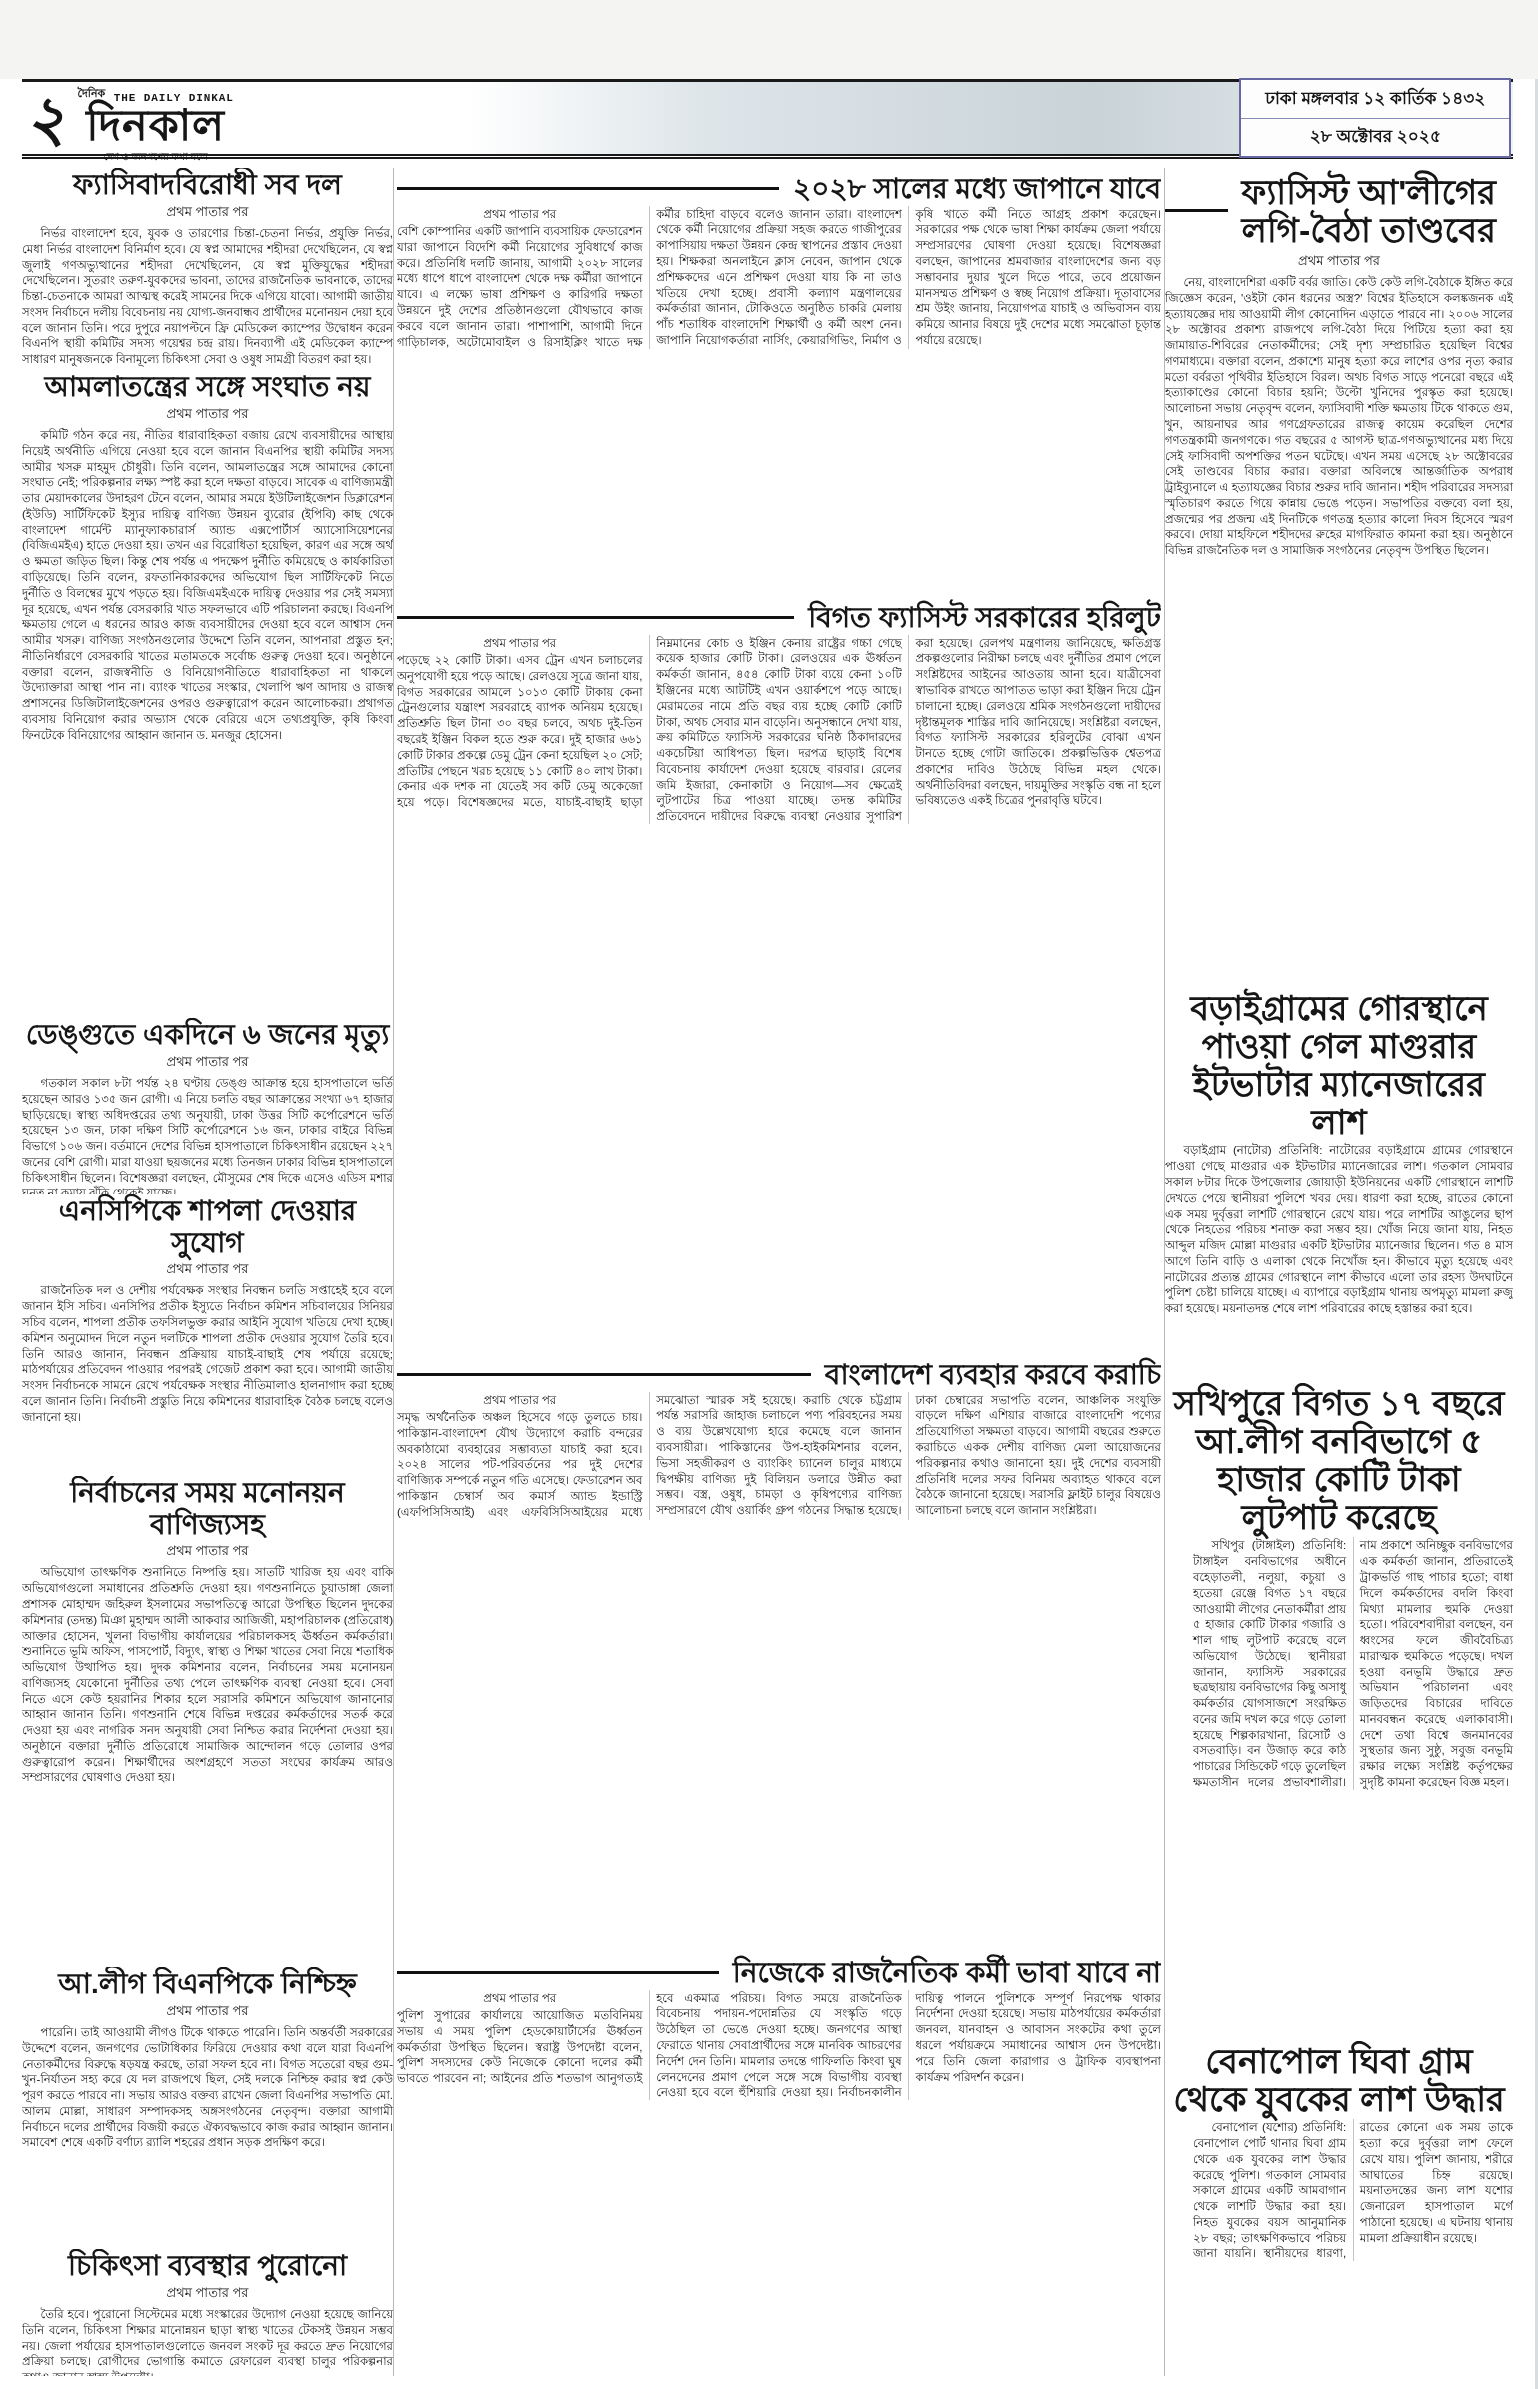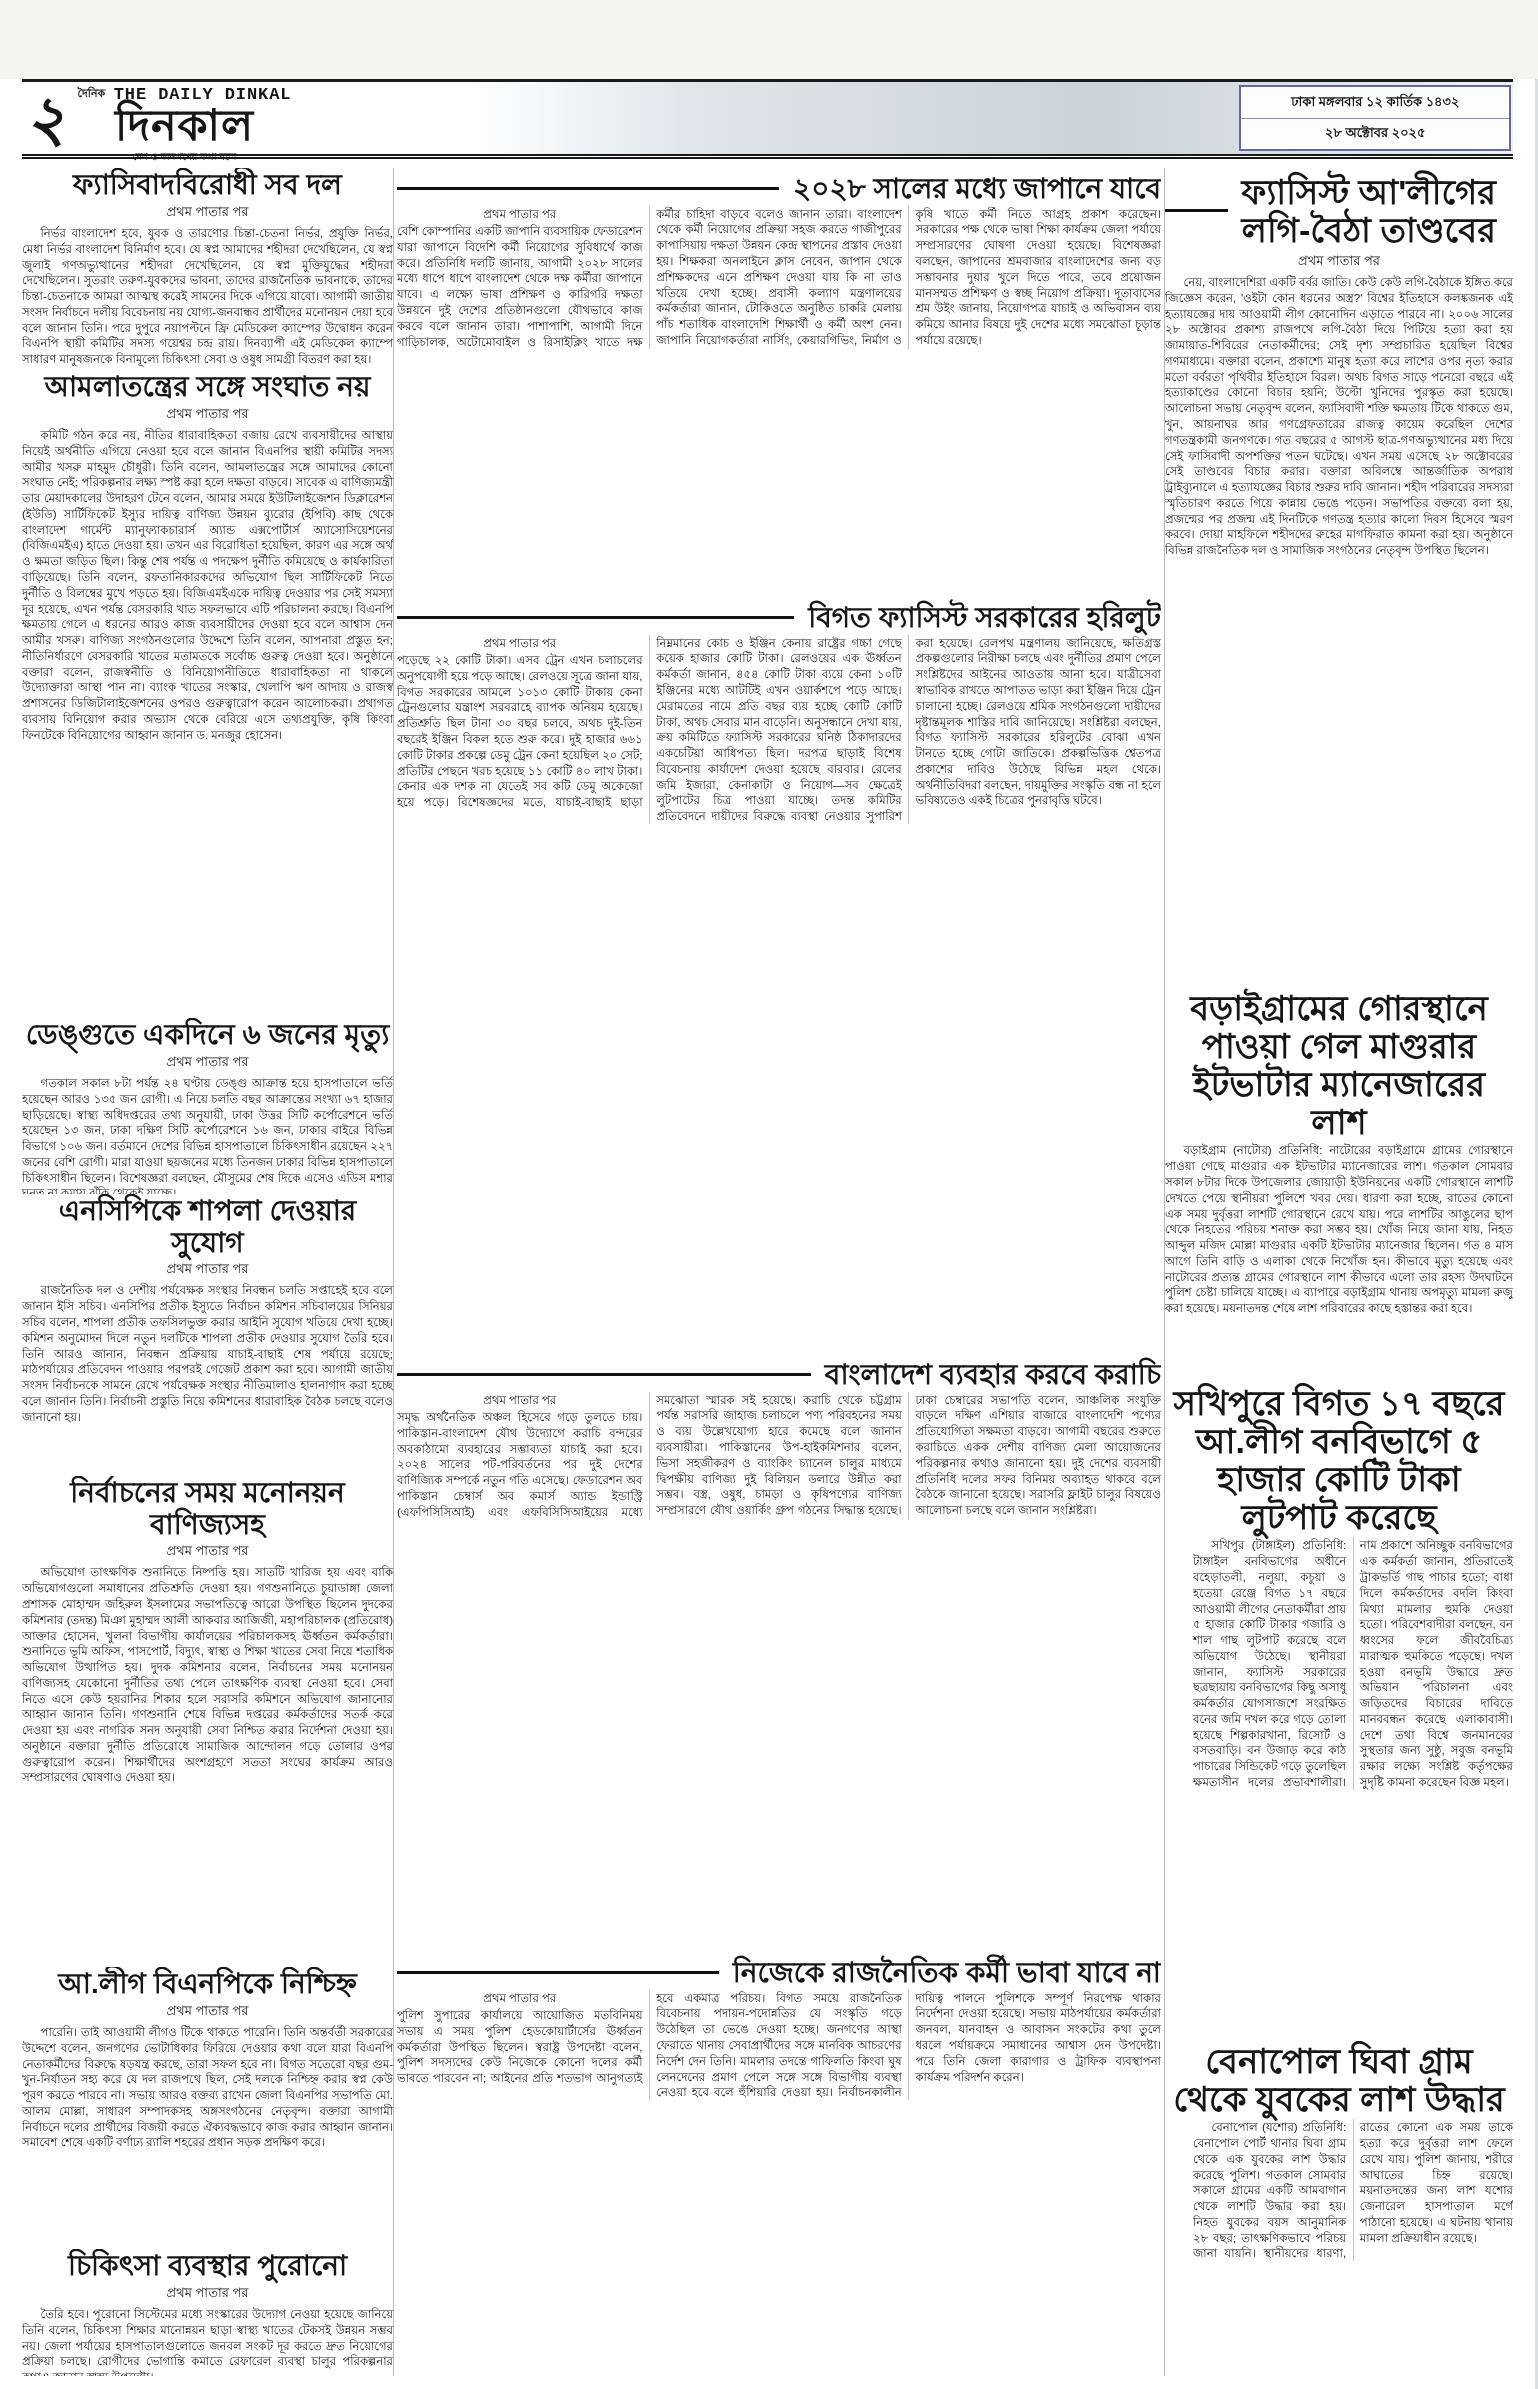"THE DAILY DINKAL" .masthead-eng { font-size: 17px -> 11px }
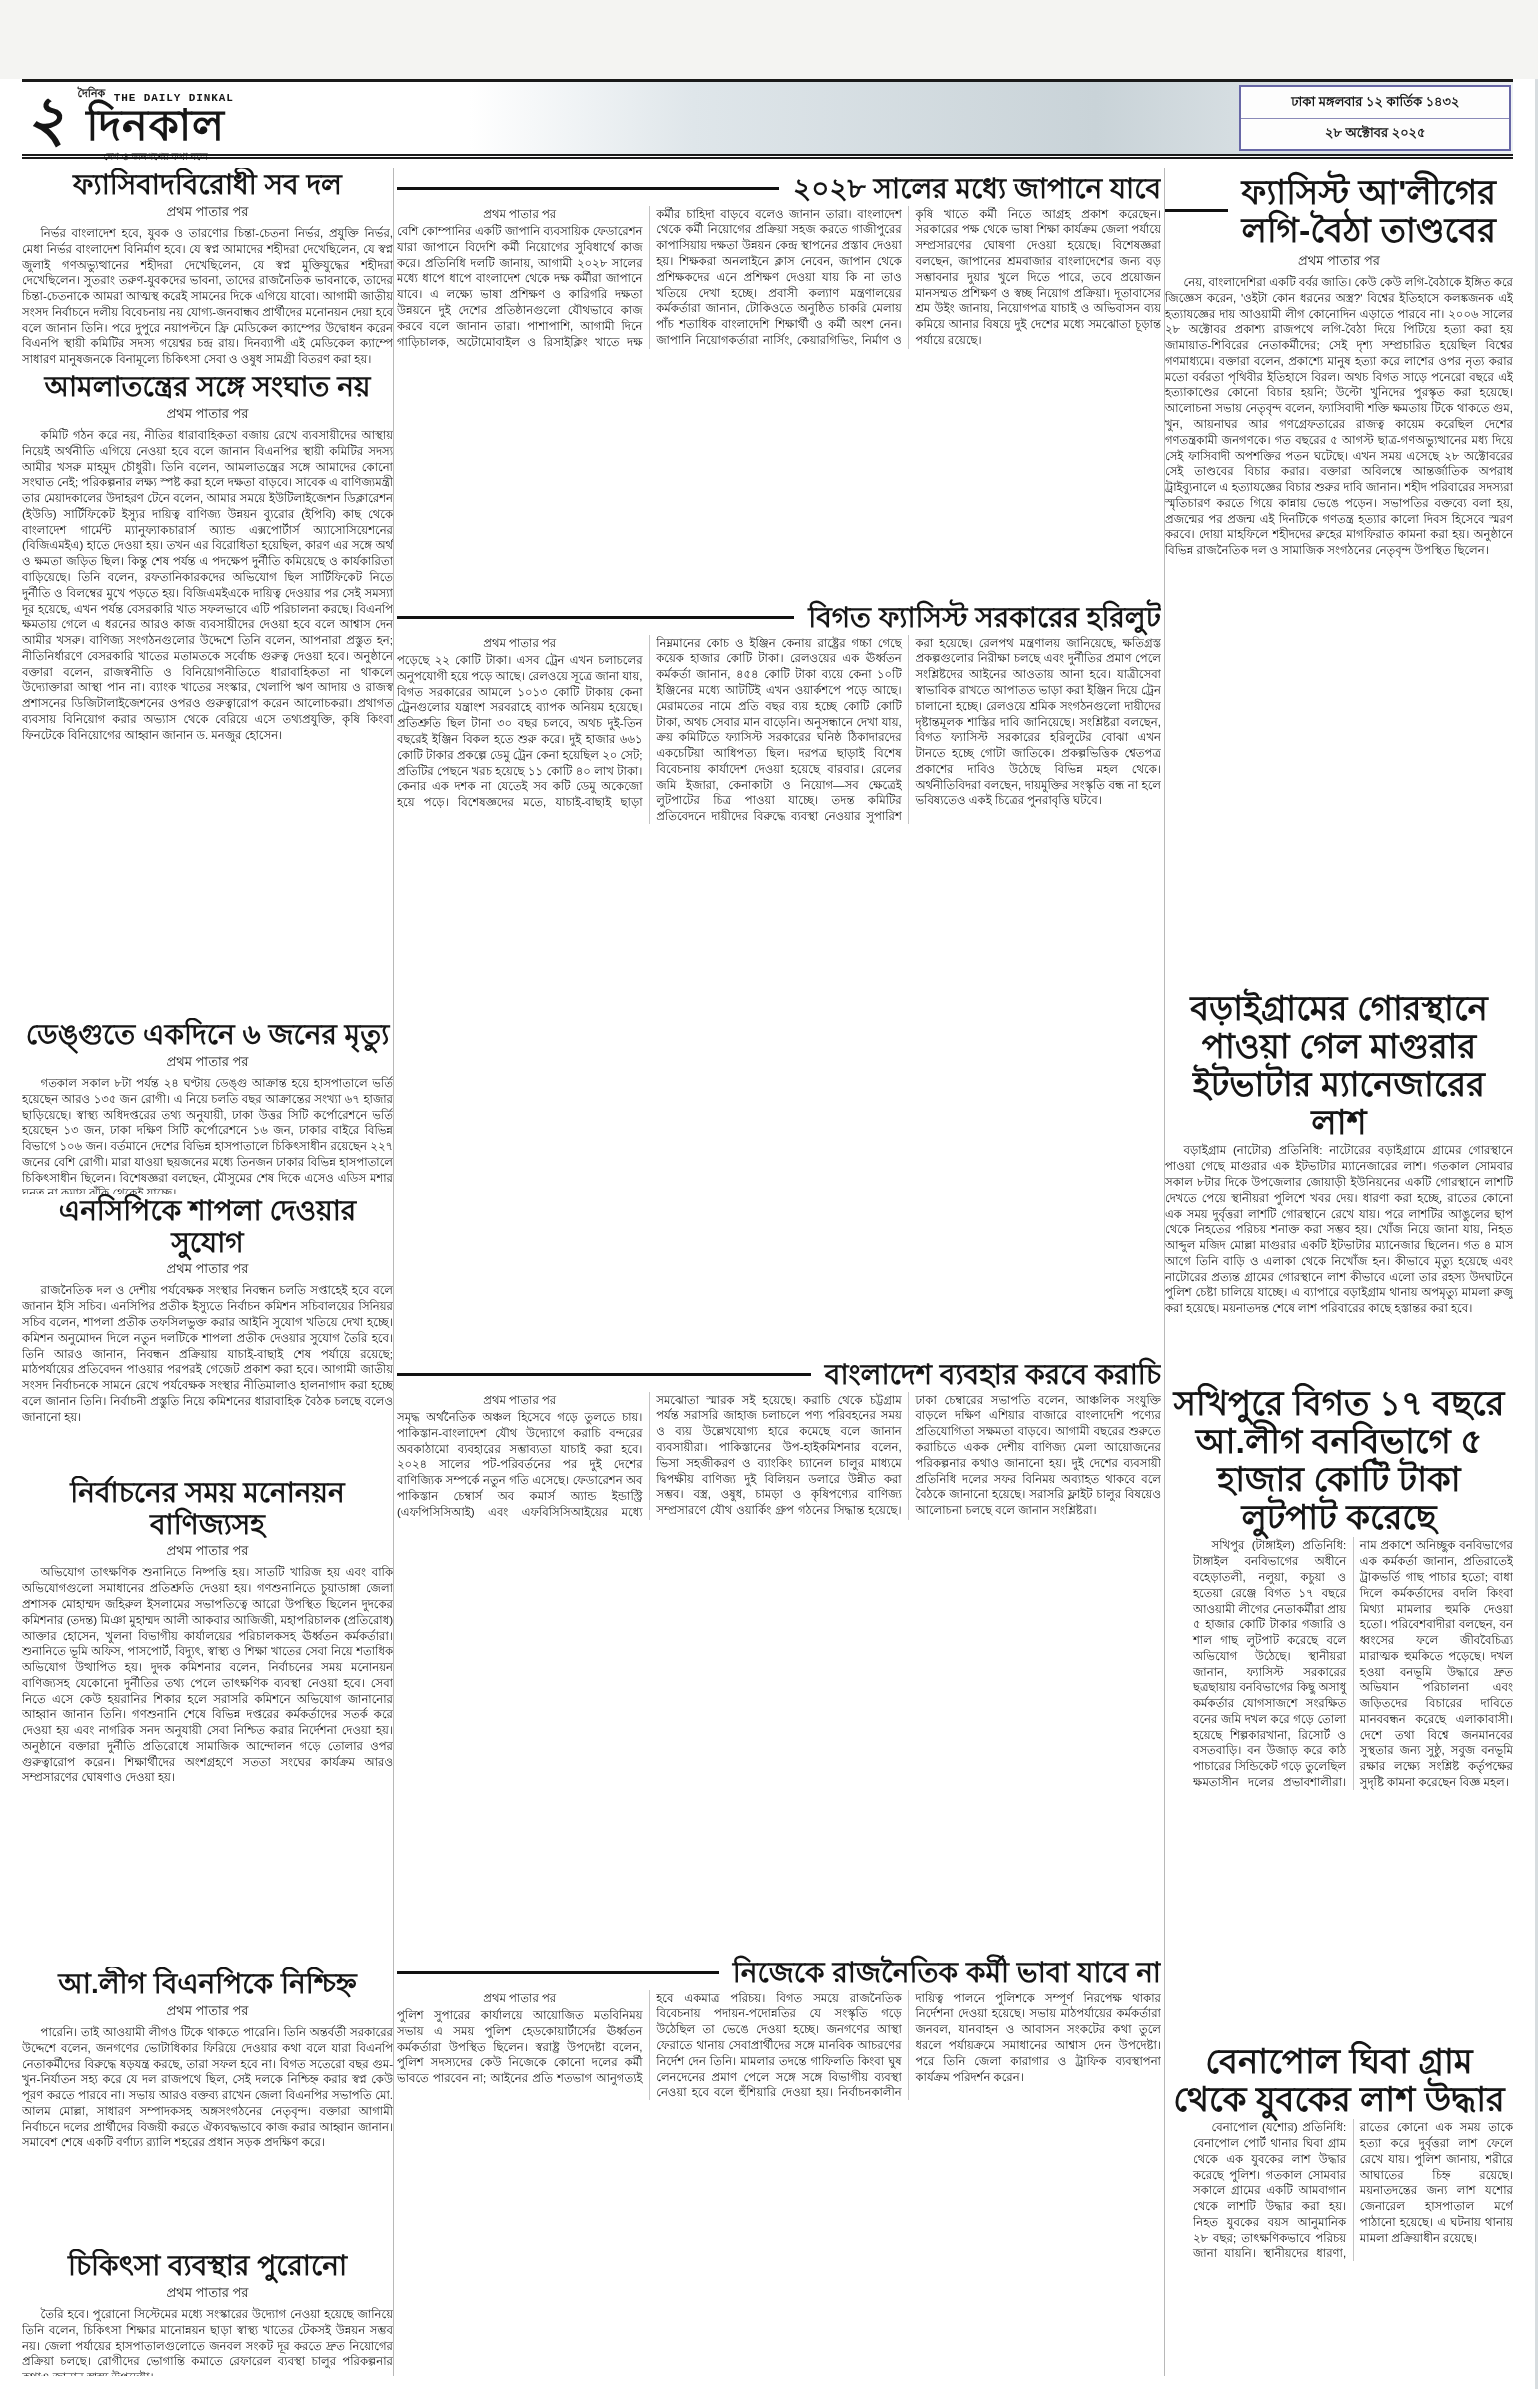"ঢাকা মঙ্গলবার ১২ কার্তিক ১৪৩২" .datebox { font-size: 13px -> 17px }
